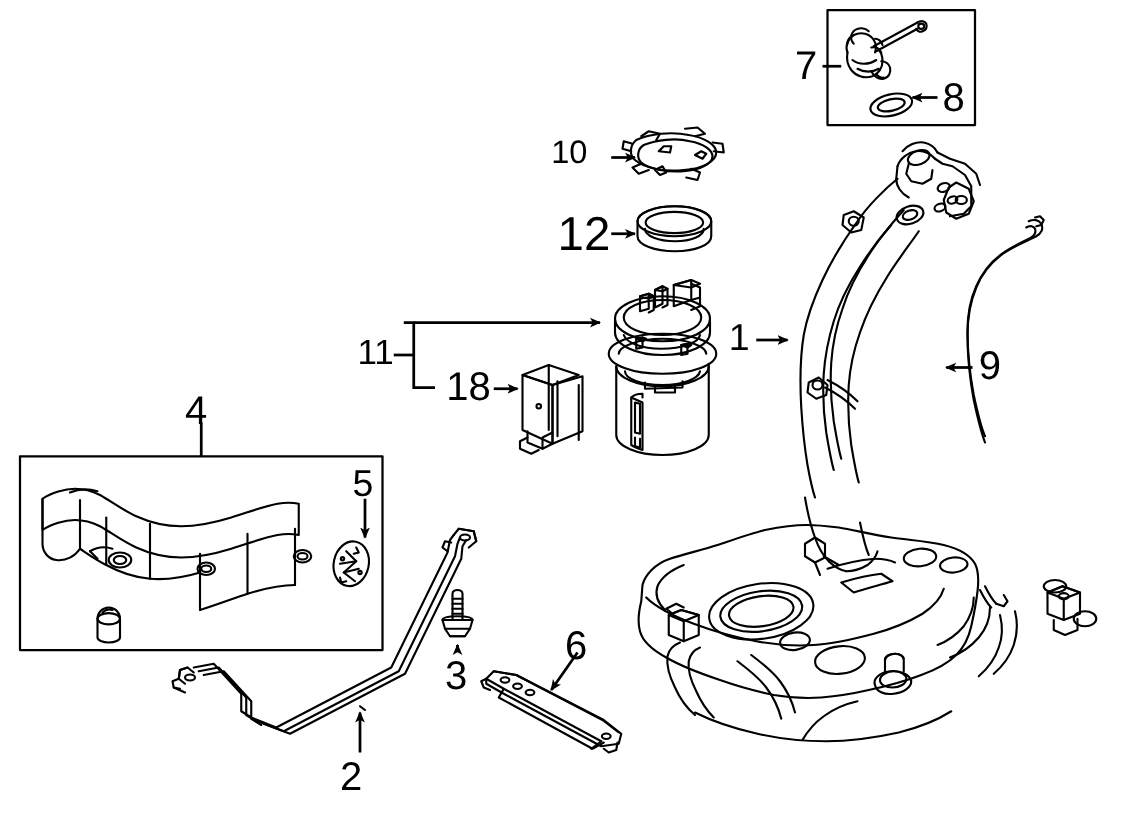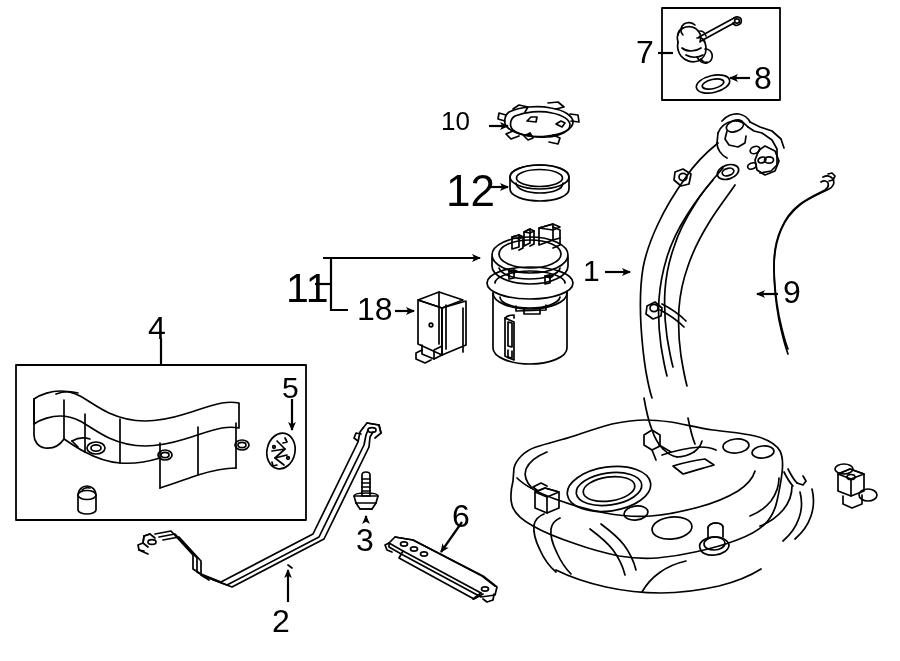"12" div.callout-label { font-size: 44px -> 38px }
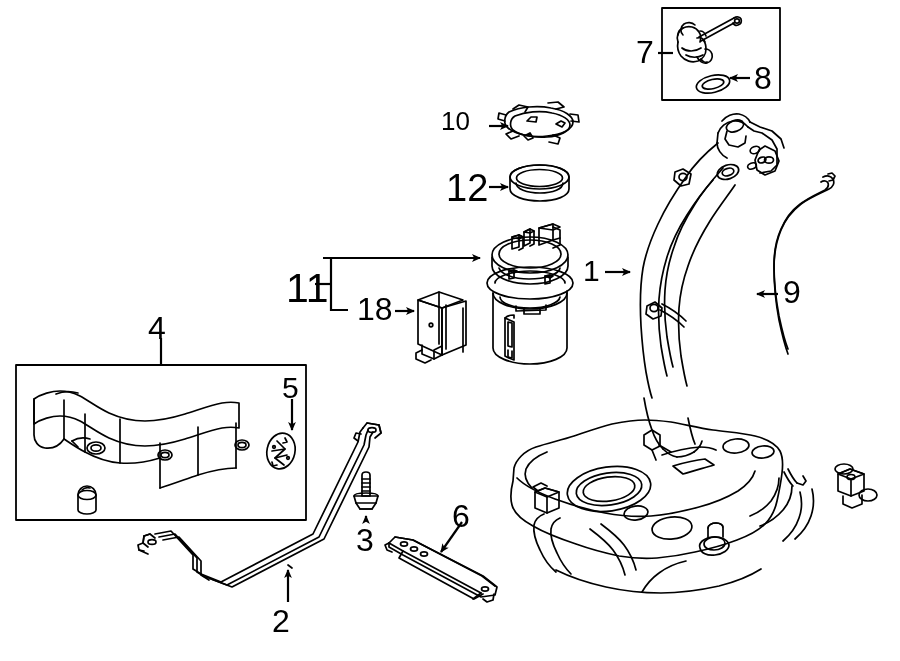"11" div.callout-label { font-size: 41px -> 28px }
